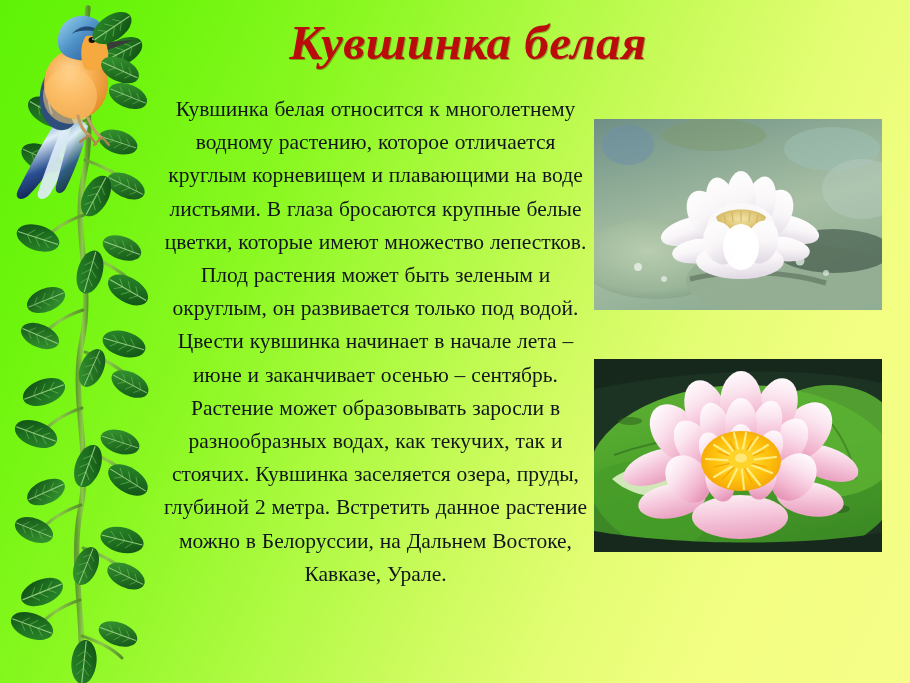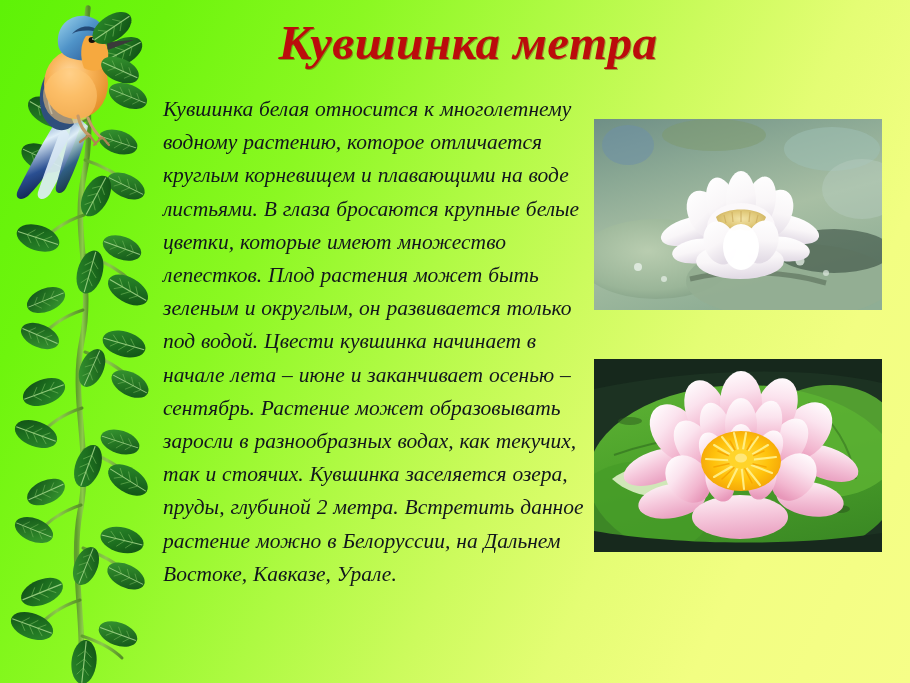"Кувшинка метра" div.title { text: метра -> белая }
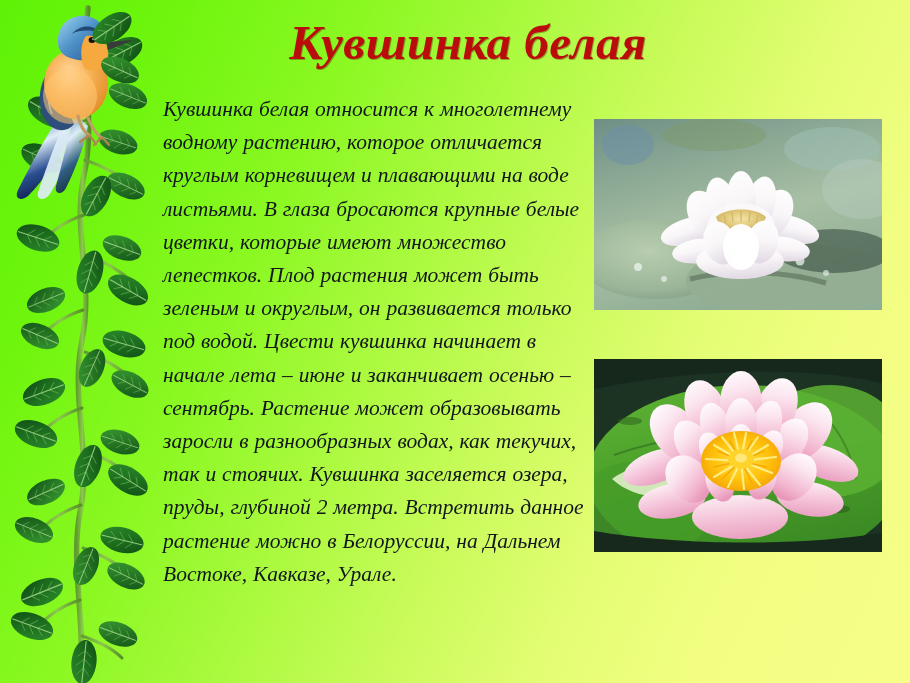"Кувшинка белая относится к многолетнему" .body-text { font-style: italic -> none; text-align: left -> center }
